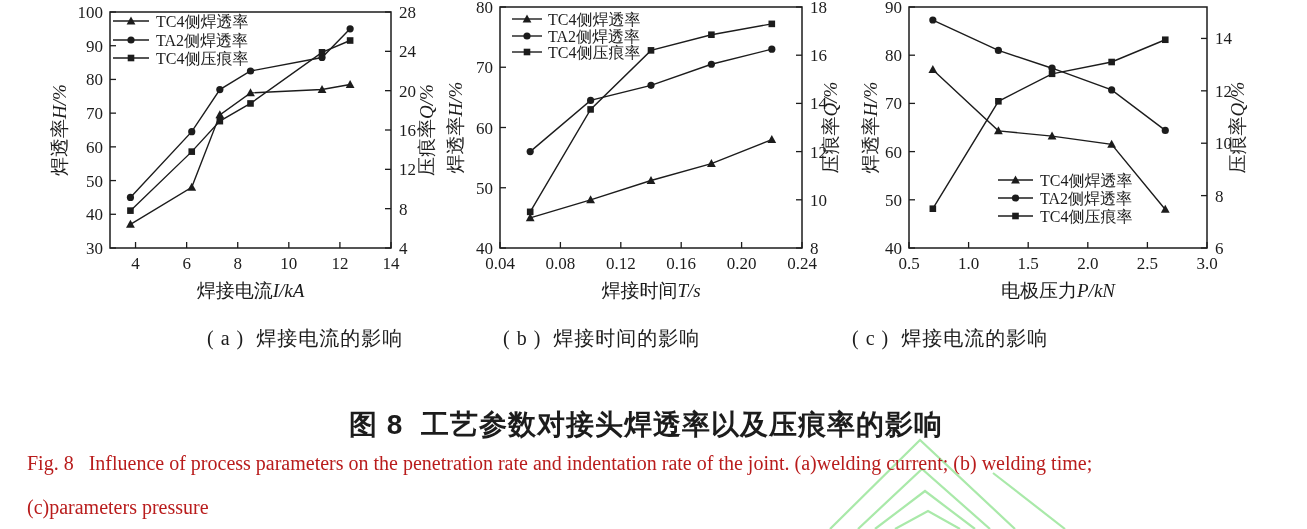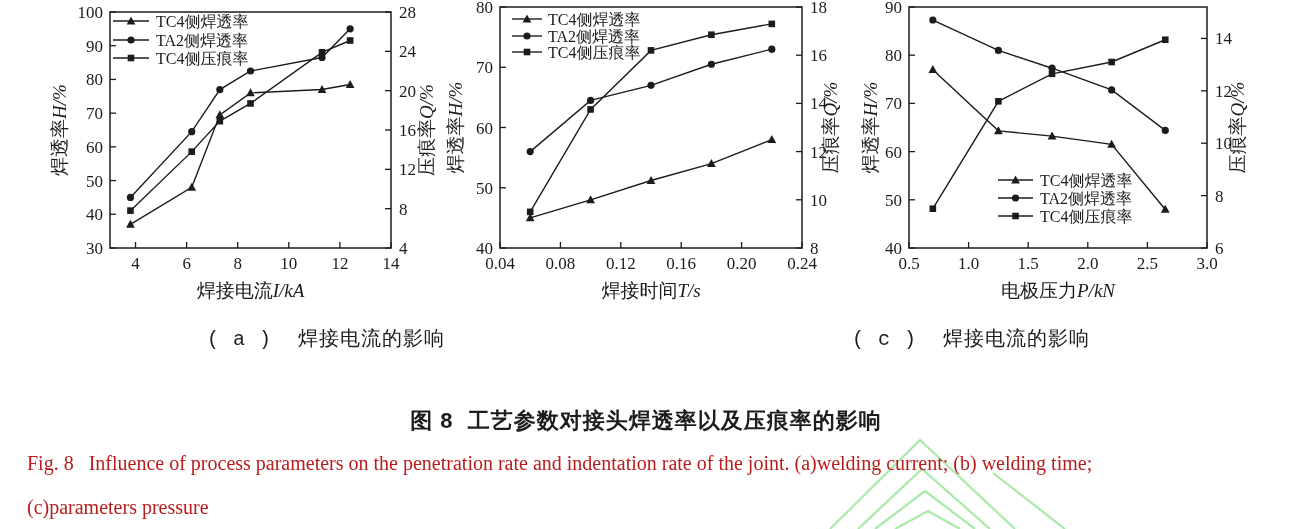"( a ) 焊接电流的影响" .panel-caption { font-family: Liberation Mono, monospace -> Liberation Serif, serif }
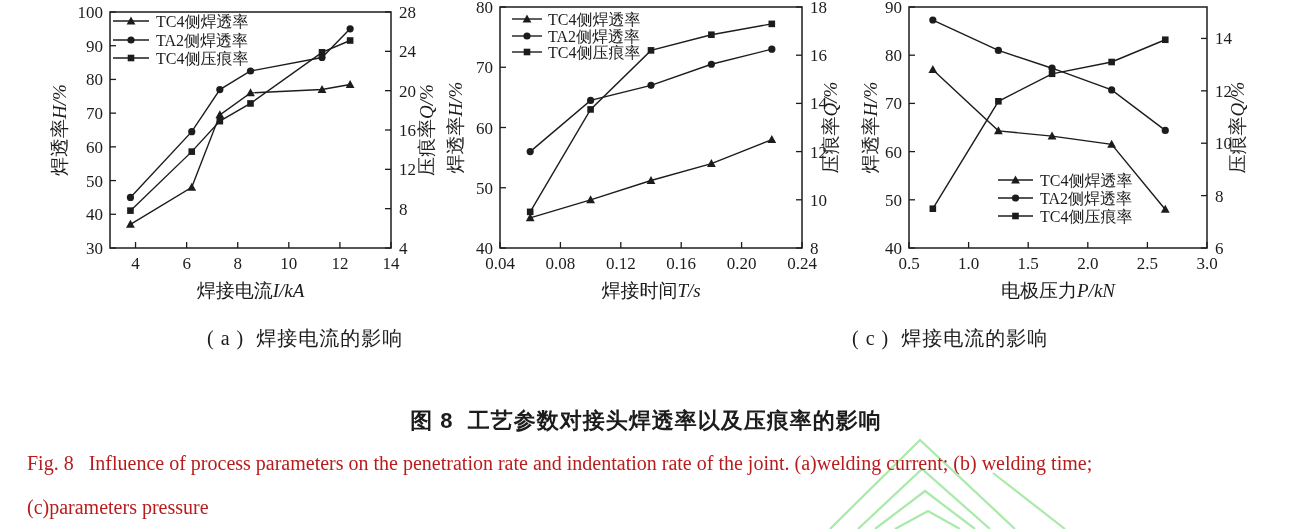"( b ) 焊接时间的影响" div.panel-caption { html: none -> <div>( b ) 焊接时间的影响</div> }
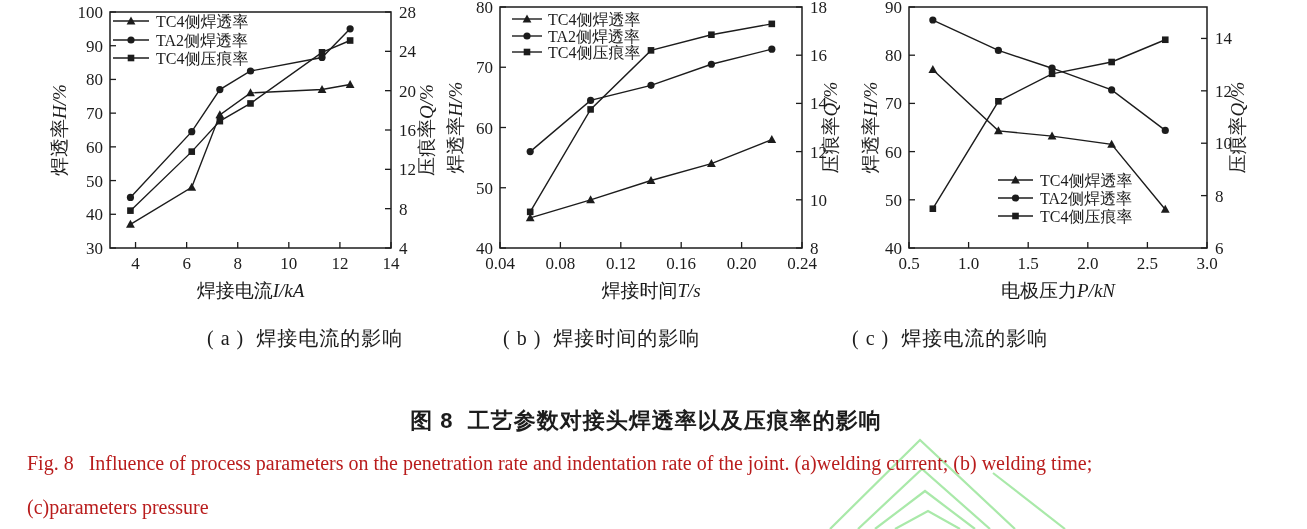"图 8 工艺参数对接头焊透率以及压痕率的影响" .cn-title { font-size: 22px -> 28px }
